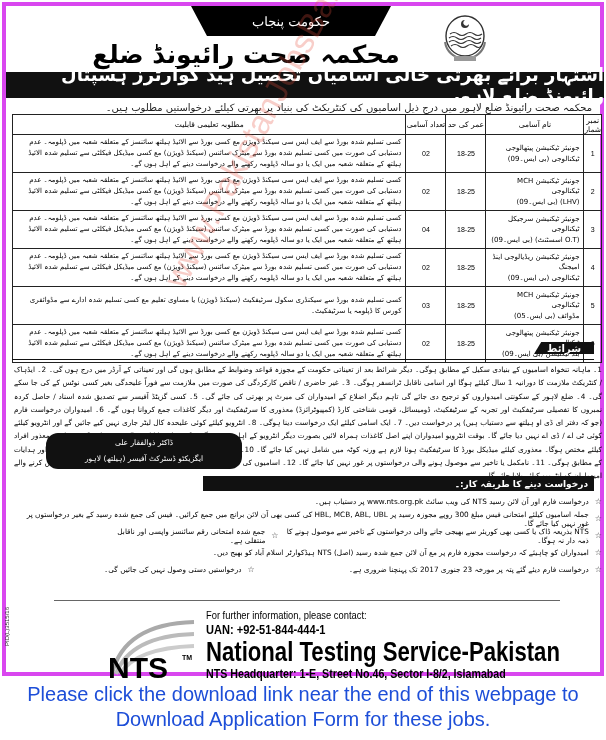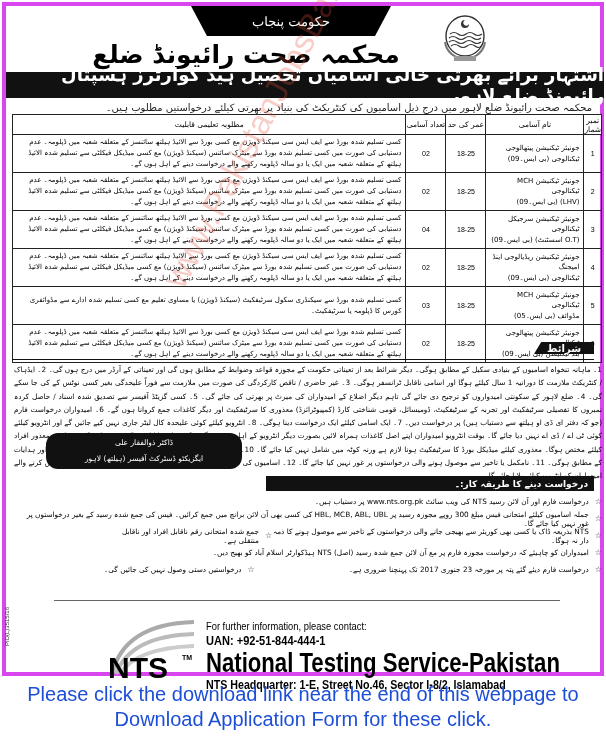"درخواست دینے کا طریقہ کار:۔" .apply-head { width: 328px -> 391px }
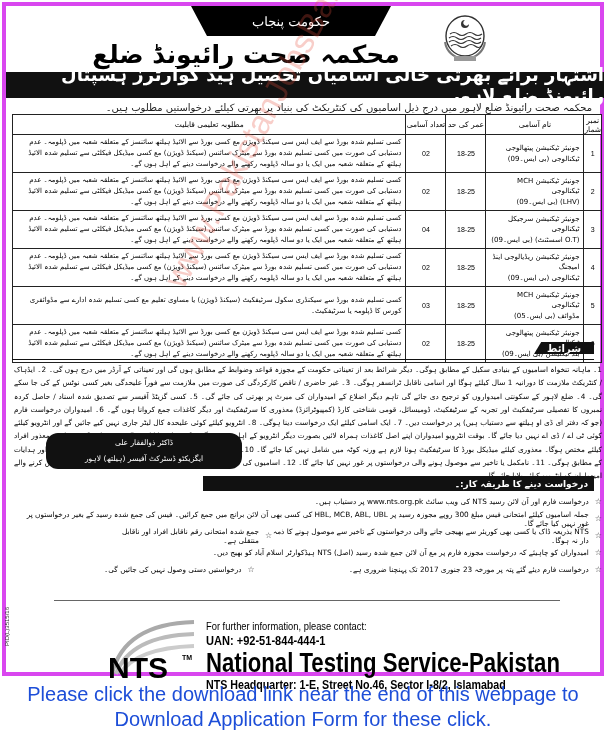"جمع شدہ امتحانی رقم ناقابل" span { text: ناقابل افراد -> سائنسز واپسی }
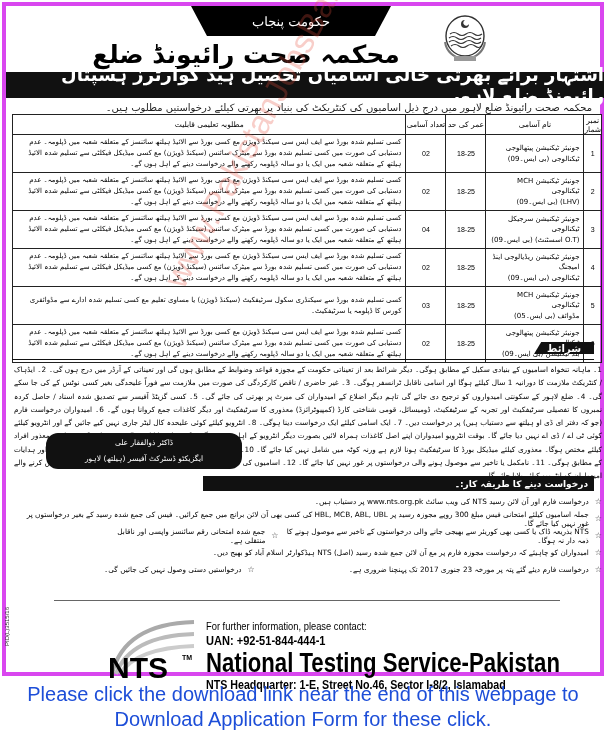"For further information, please contact:" .nts-text { margin-top: 11px -> none }
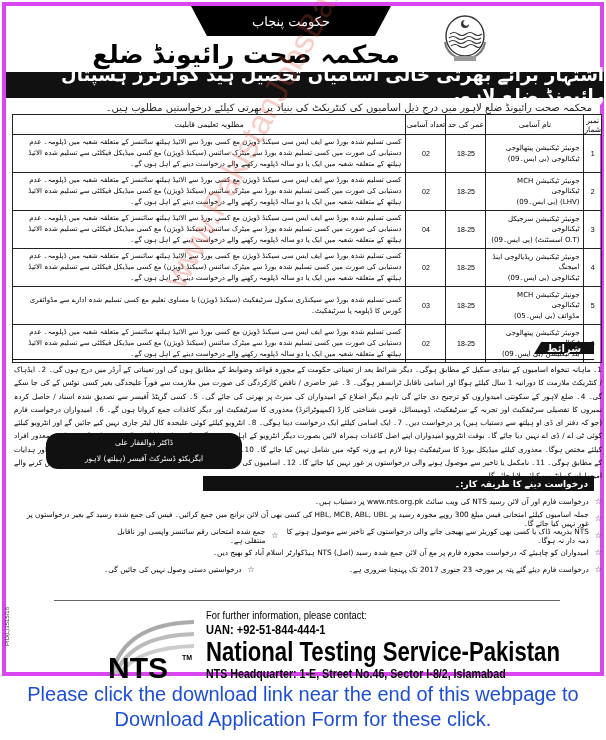"Download Application Form for these" div { text: click -> jobs }
